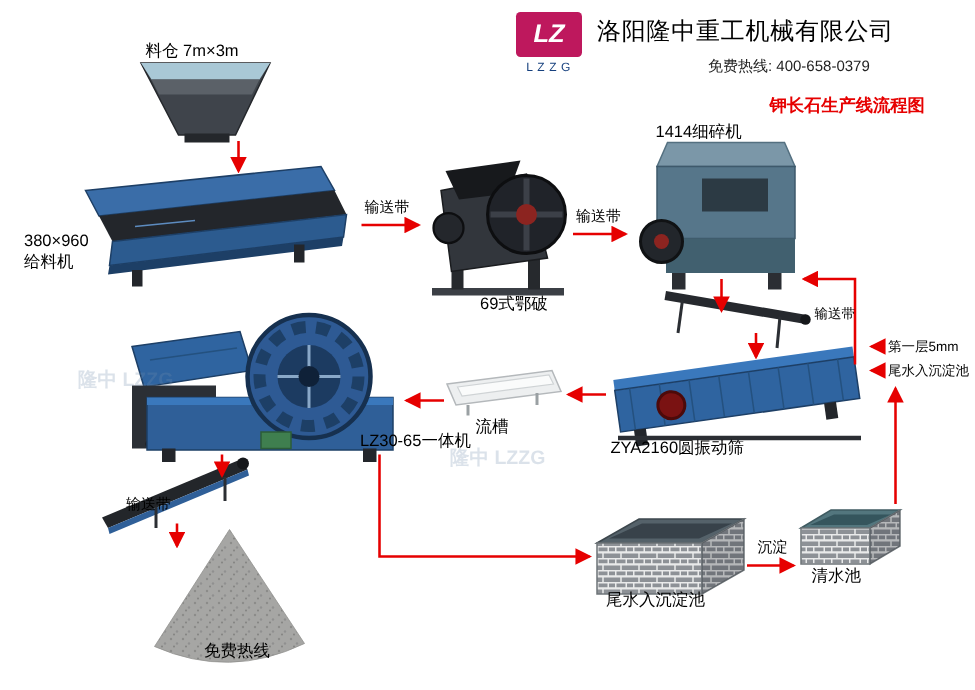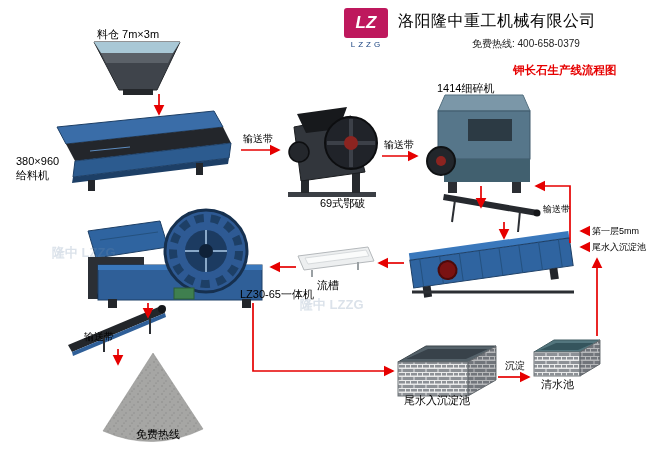"ZYA2160圆振动筛" div.lbl { html: none -> <div>ZYA2160圆振动筛</div> }
